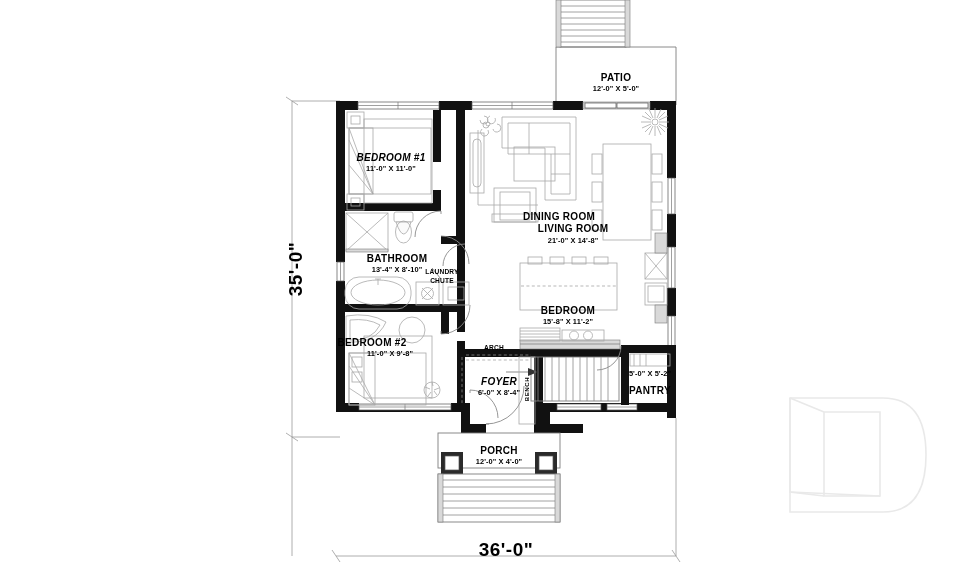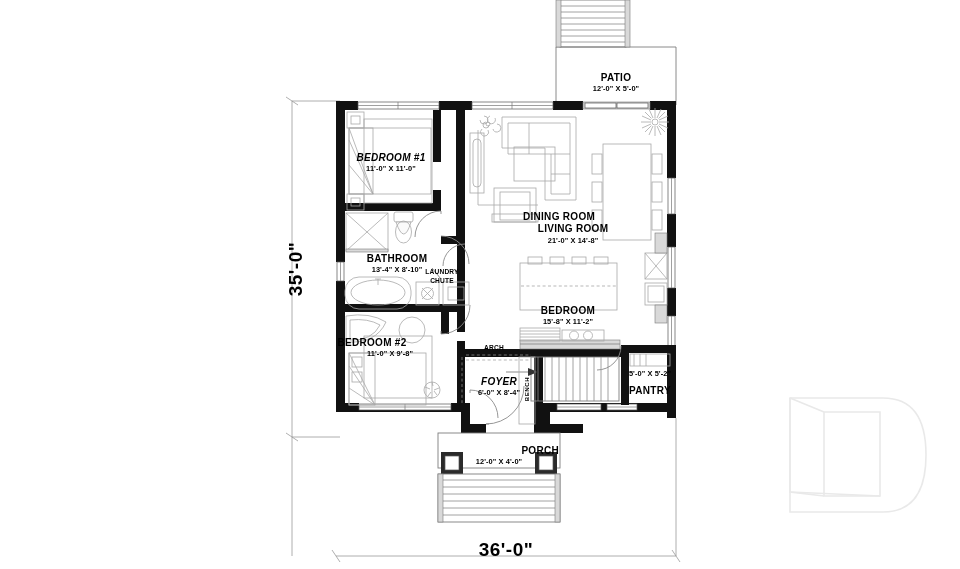"PORCH" div.lbl { left: 461px -> 450px; text-align: right -> none }
